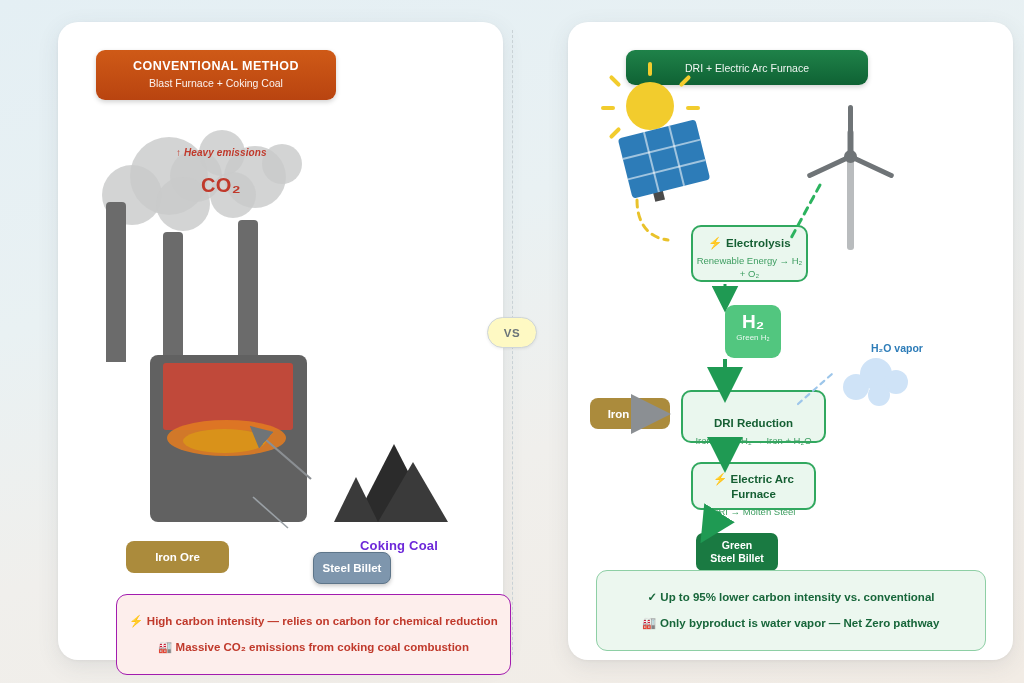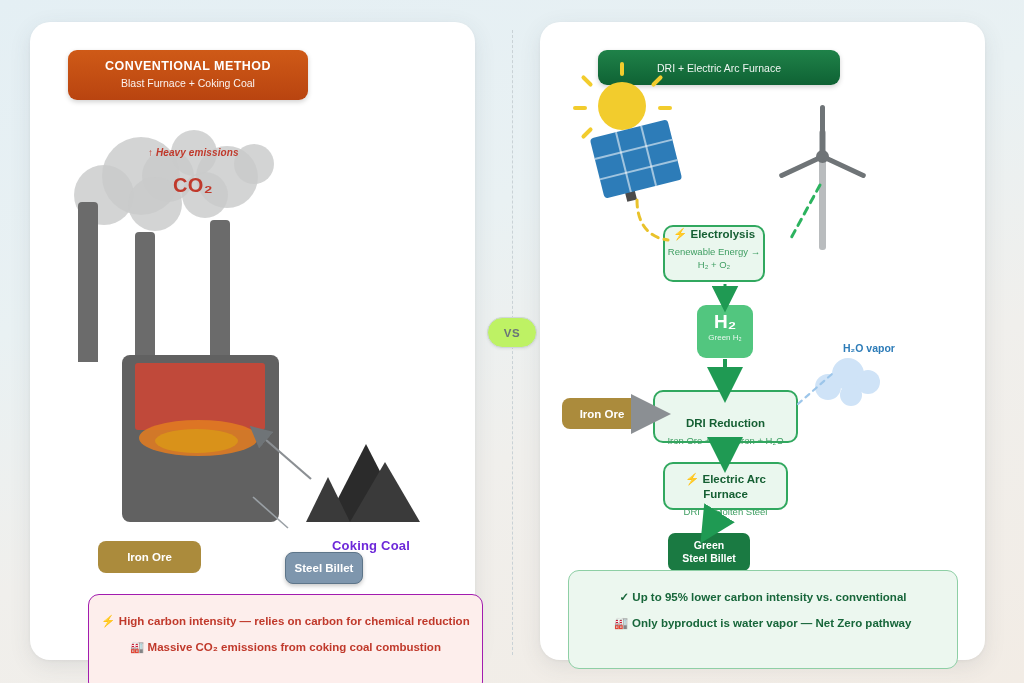"CONVENTIONAL METHOD" .card { margin-left: none -> 28px }
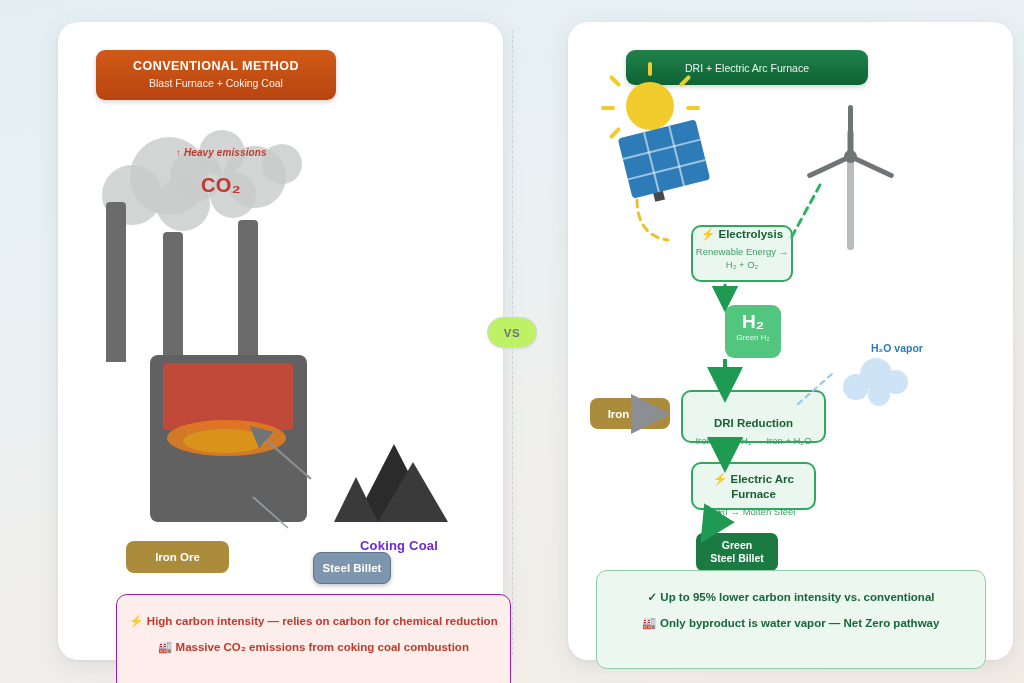"⚡ Electrolysis" div.green-box { padding-top: none -> 9px; width: 102px -> 117px }
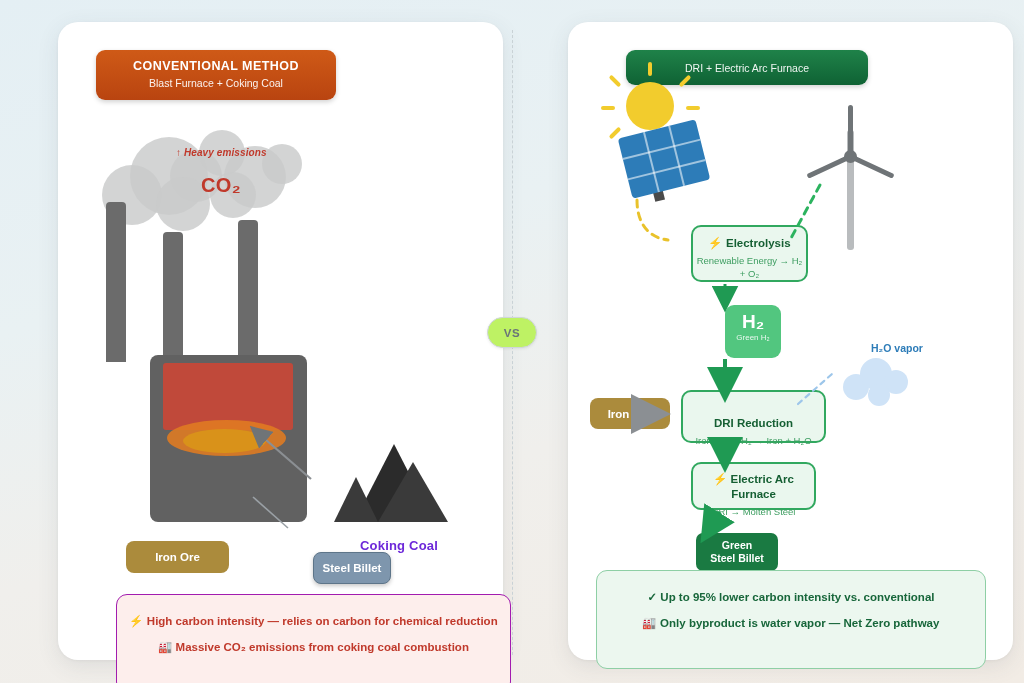"VS" .vs-badge { background: #bef264 -> #fef9c3 }
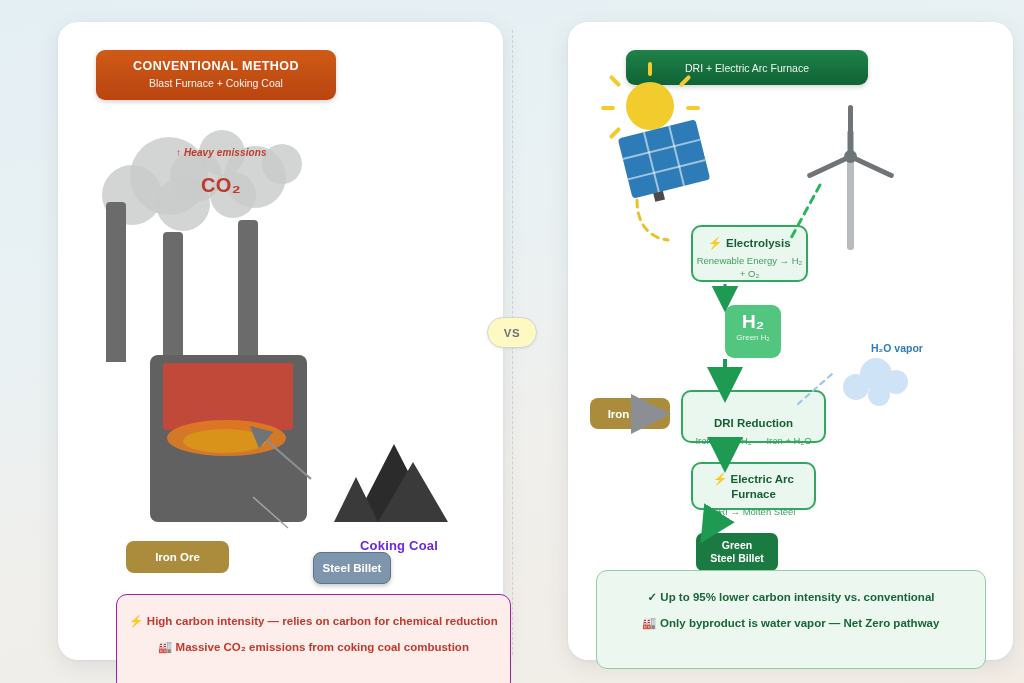"✓ Up to 95% lower" .callout { padding: 13px 10px 32px -> 13px 10px 14px }
